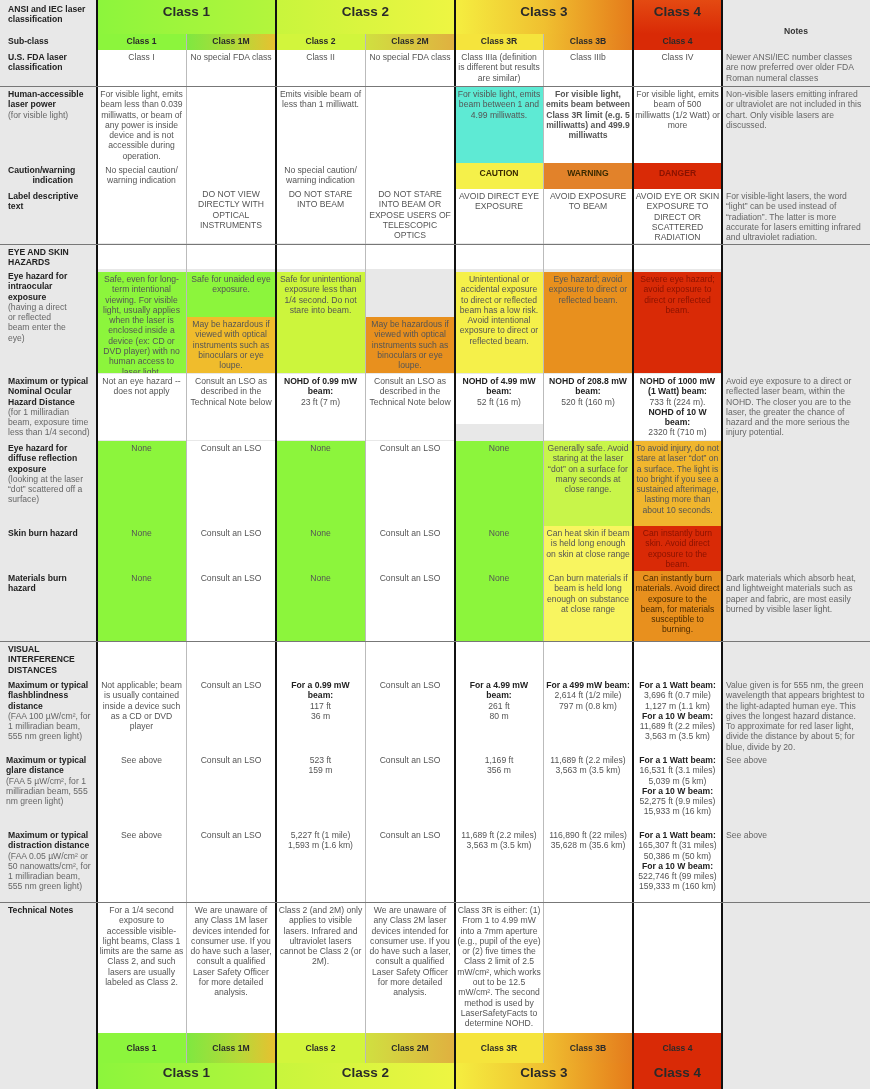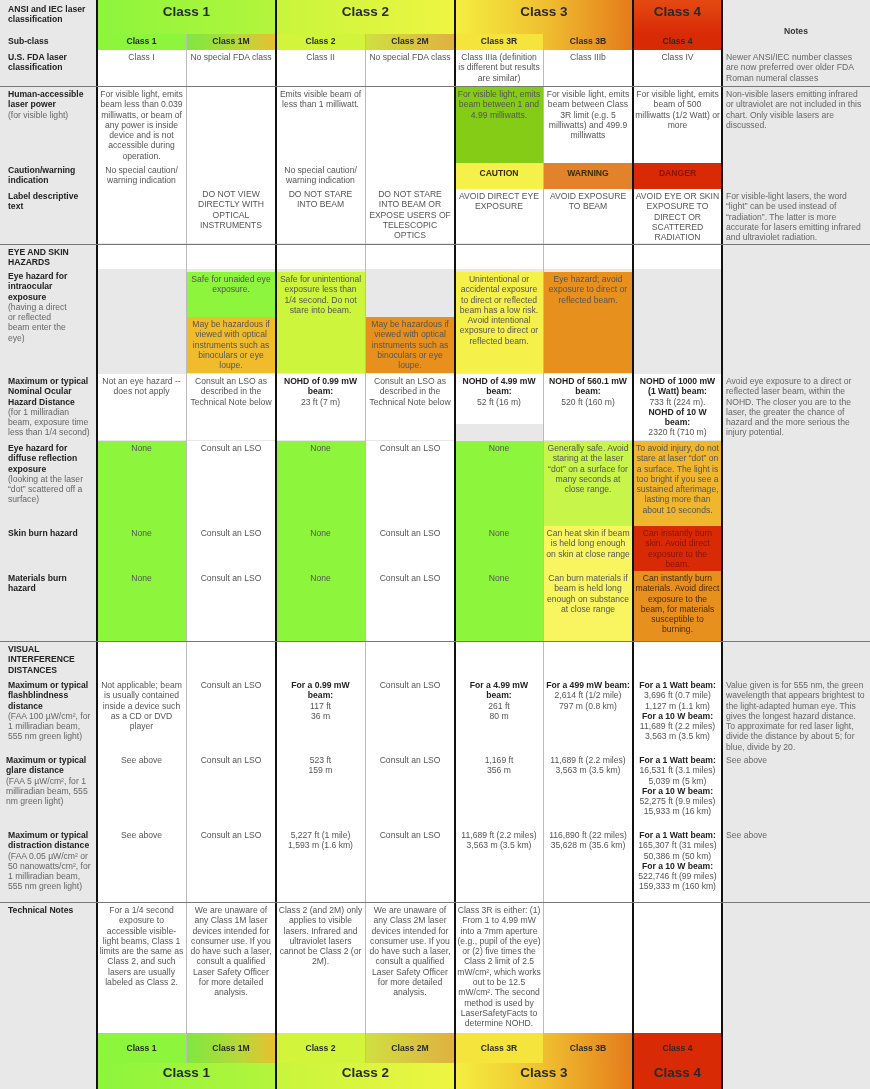"For visible light, emits beam between 1" div.cell { background: #84cc16 -> #5eead4 }
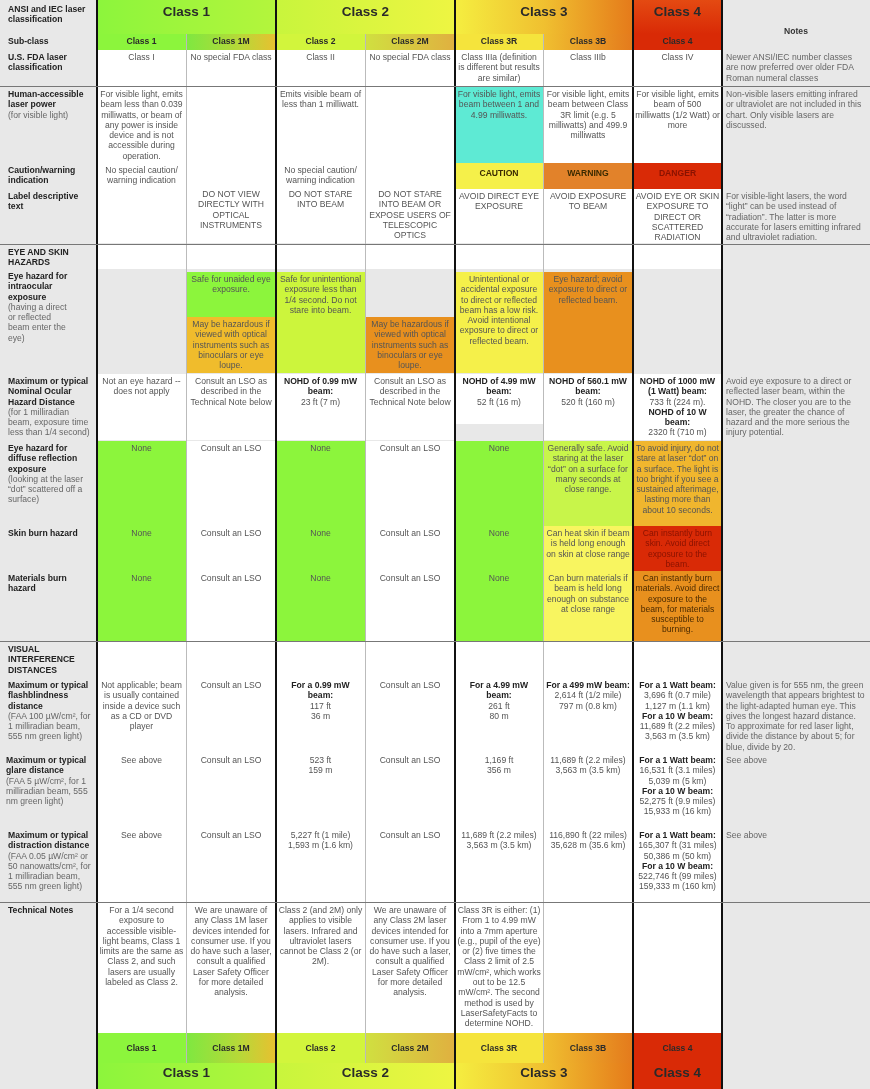"For visible light, emits beam between Class" div.cell { font-weight: none -> bold }
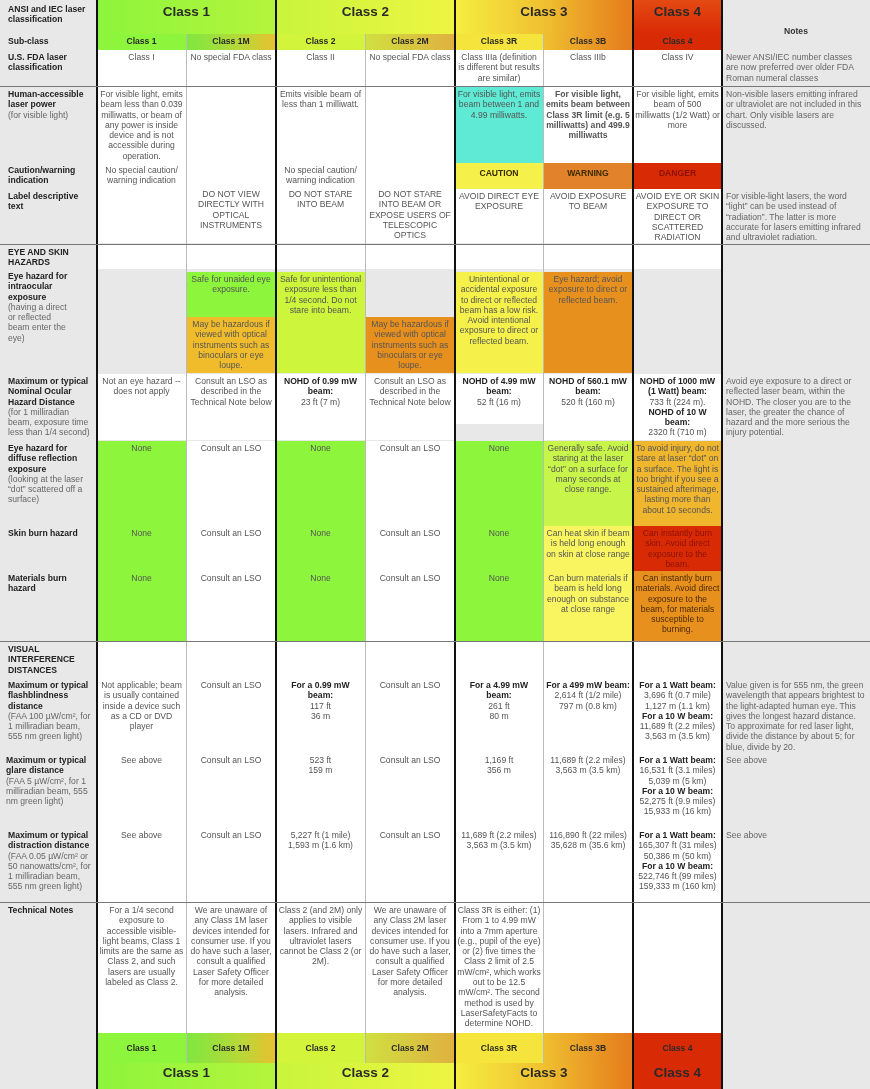"Caution/warning indication" div.cell { text-align: none -> right }
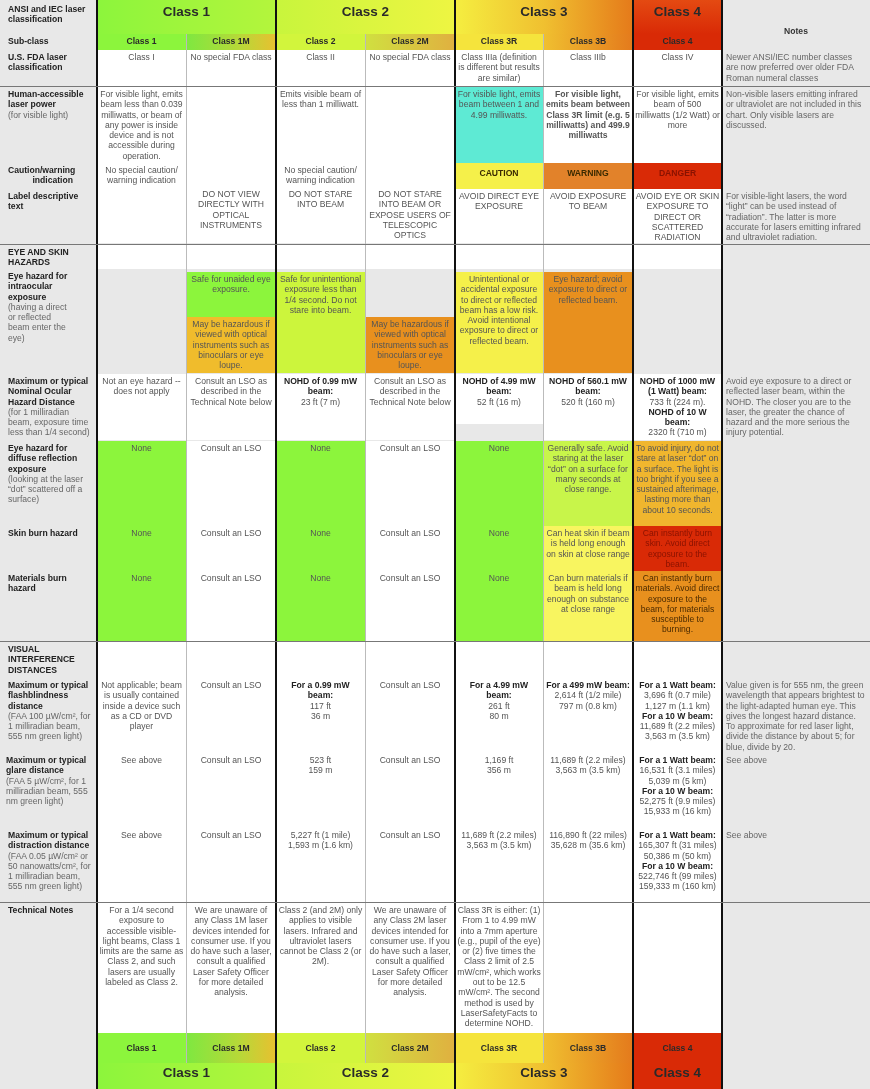"Safe, even for long-term intentional" div.cell { html: none -> <div>Safe, even for long-term intentional viewing. For visible light, usually applies when the laser is enclosed inside a device (ex: CD or DVD player) with no human access to laser light.</div> }
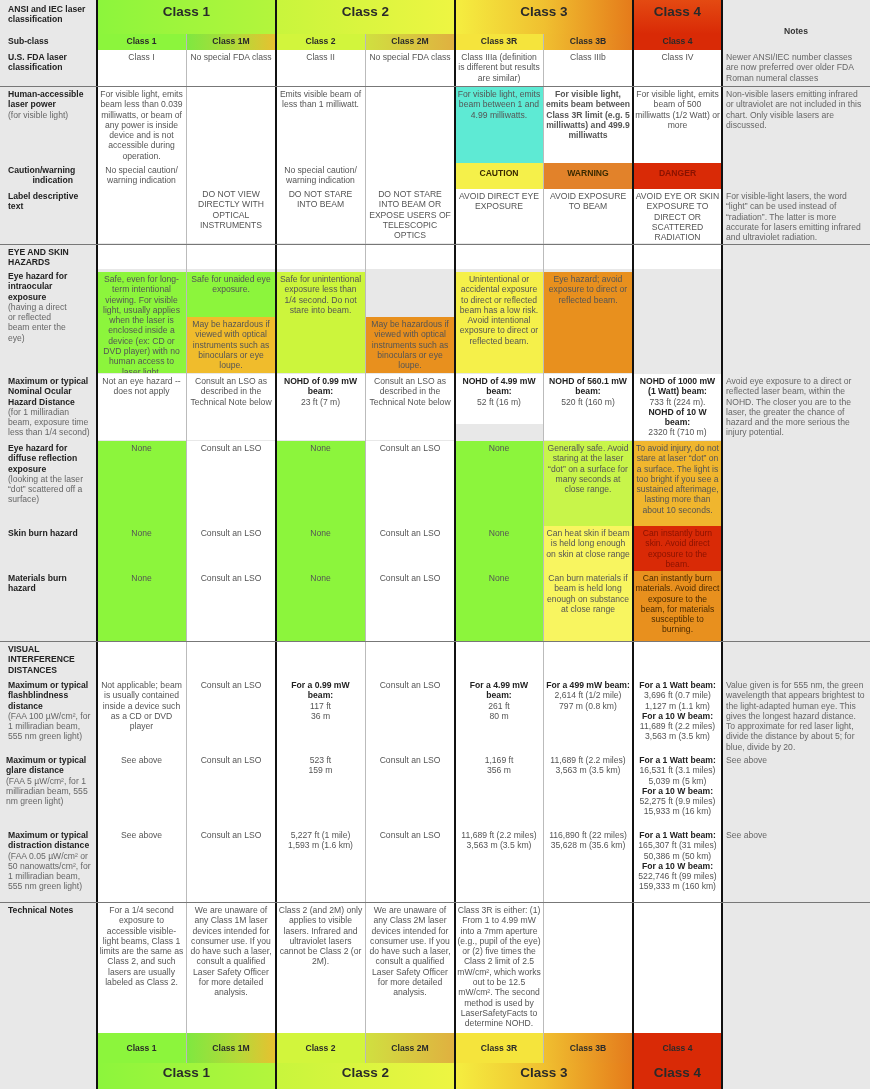"Severe eye hazard; avoid exposure" div.cell { html: none -> <div>Severe eye hazard; avoid exposure to direct or reflected beam.</div> }
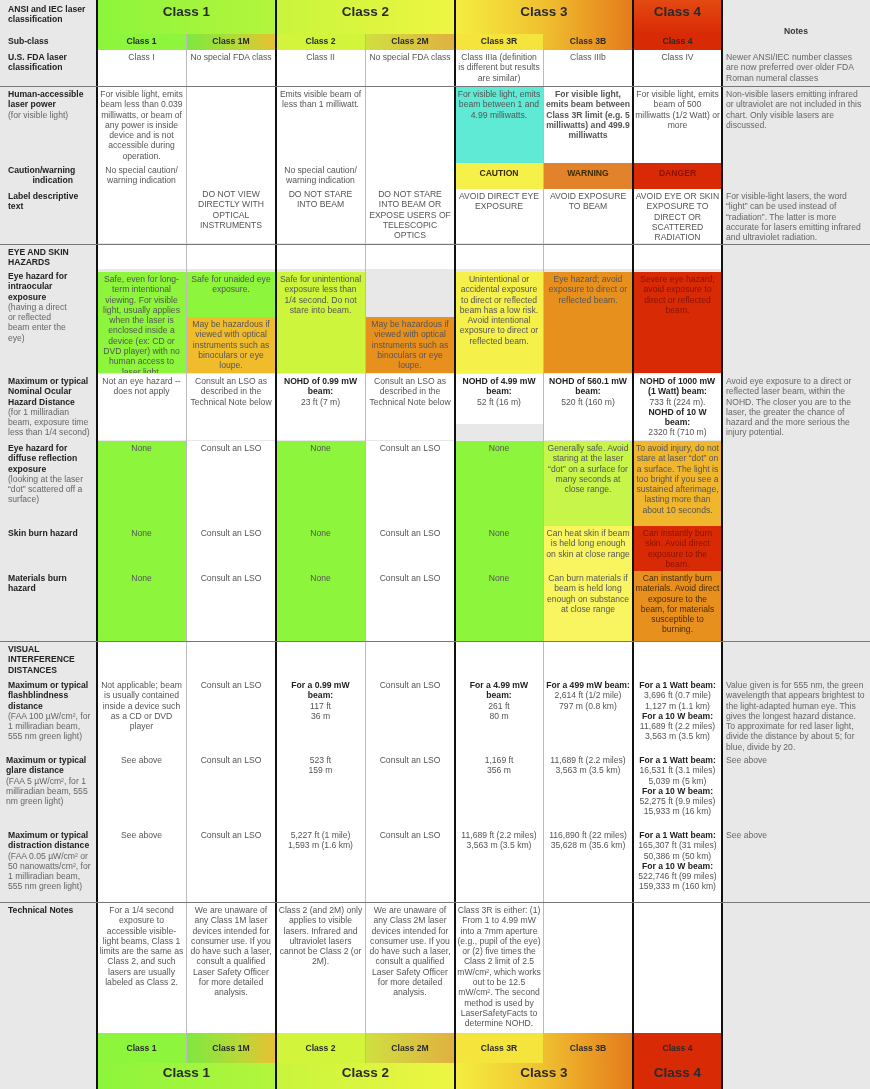"NOHD of 560.1 mW beam:" b { text: 560.1 -> 208.8 }
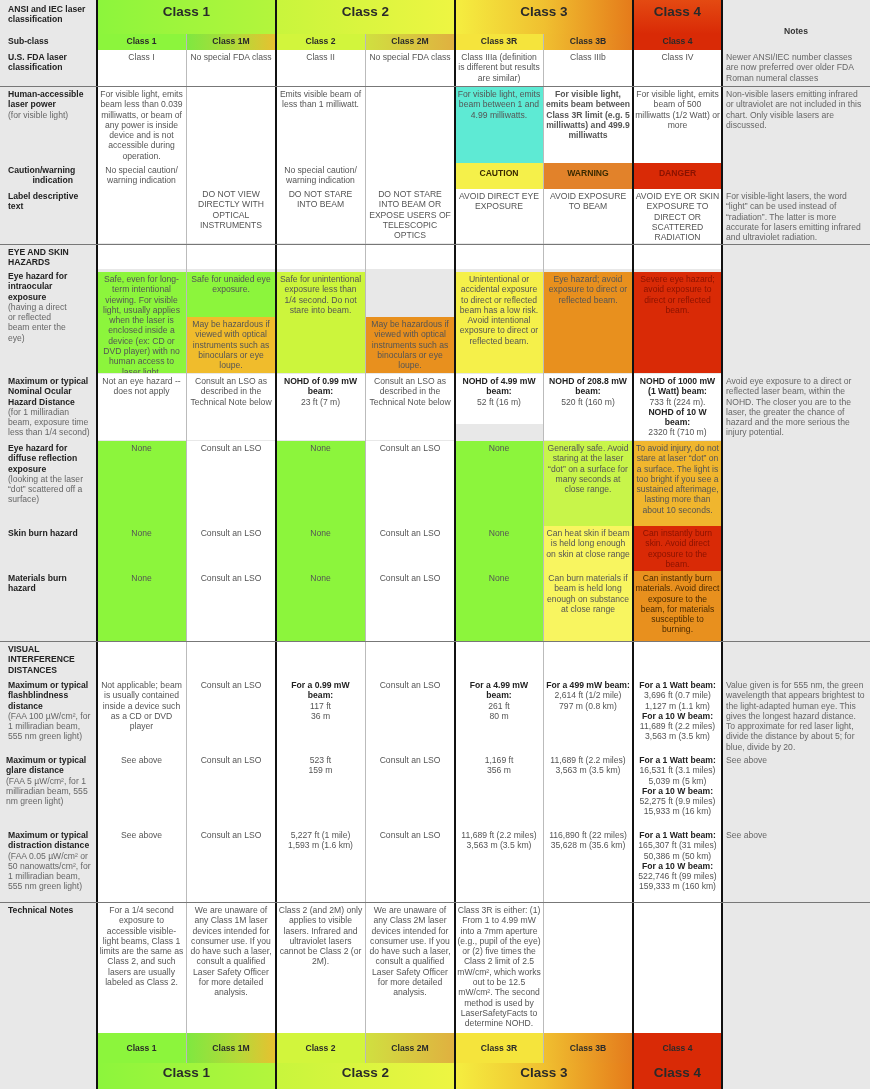"Dark materials which absorb heat," div.cell { html: none -> <div>Dark materials which absorb heat, and lightweight materials such as paper and fabric, are most easily burned by visible laser light.</div> }
